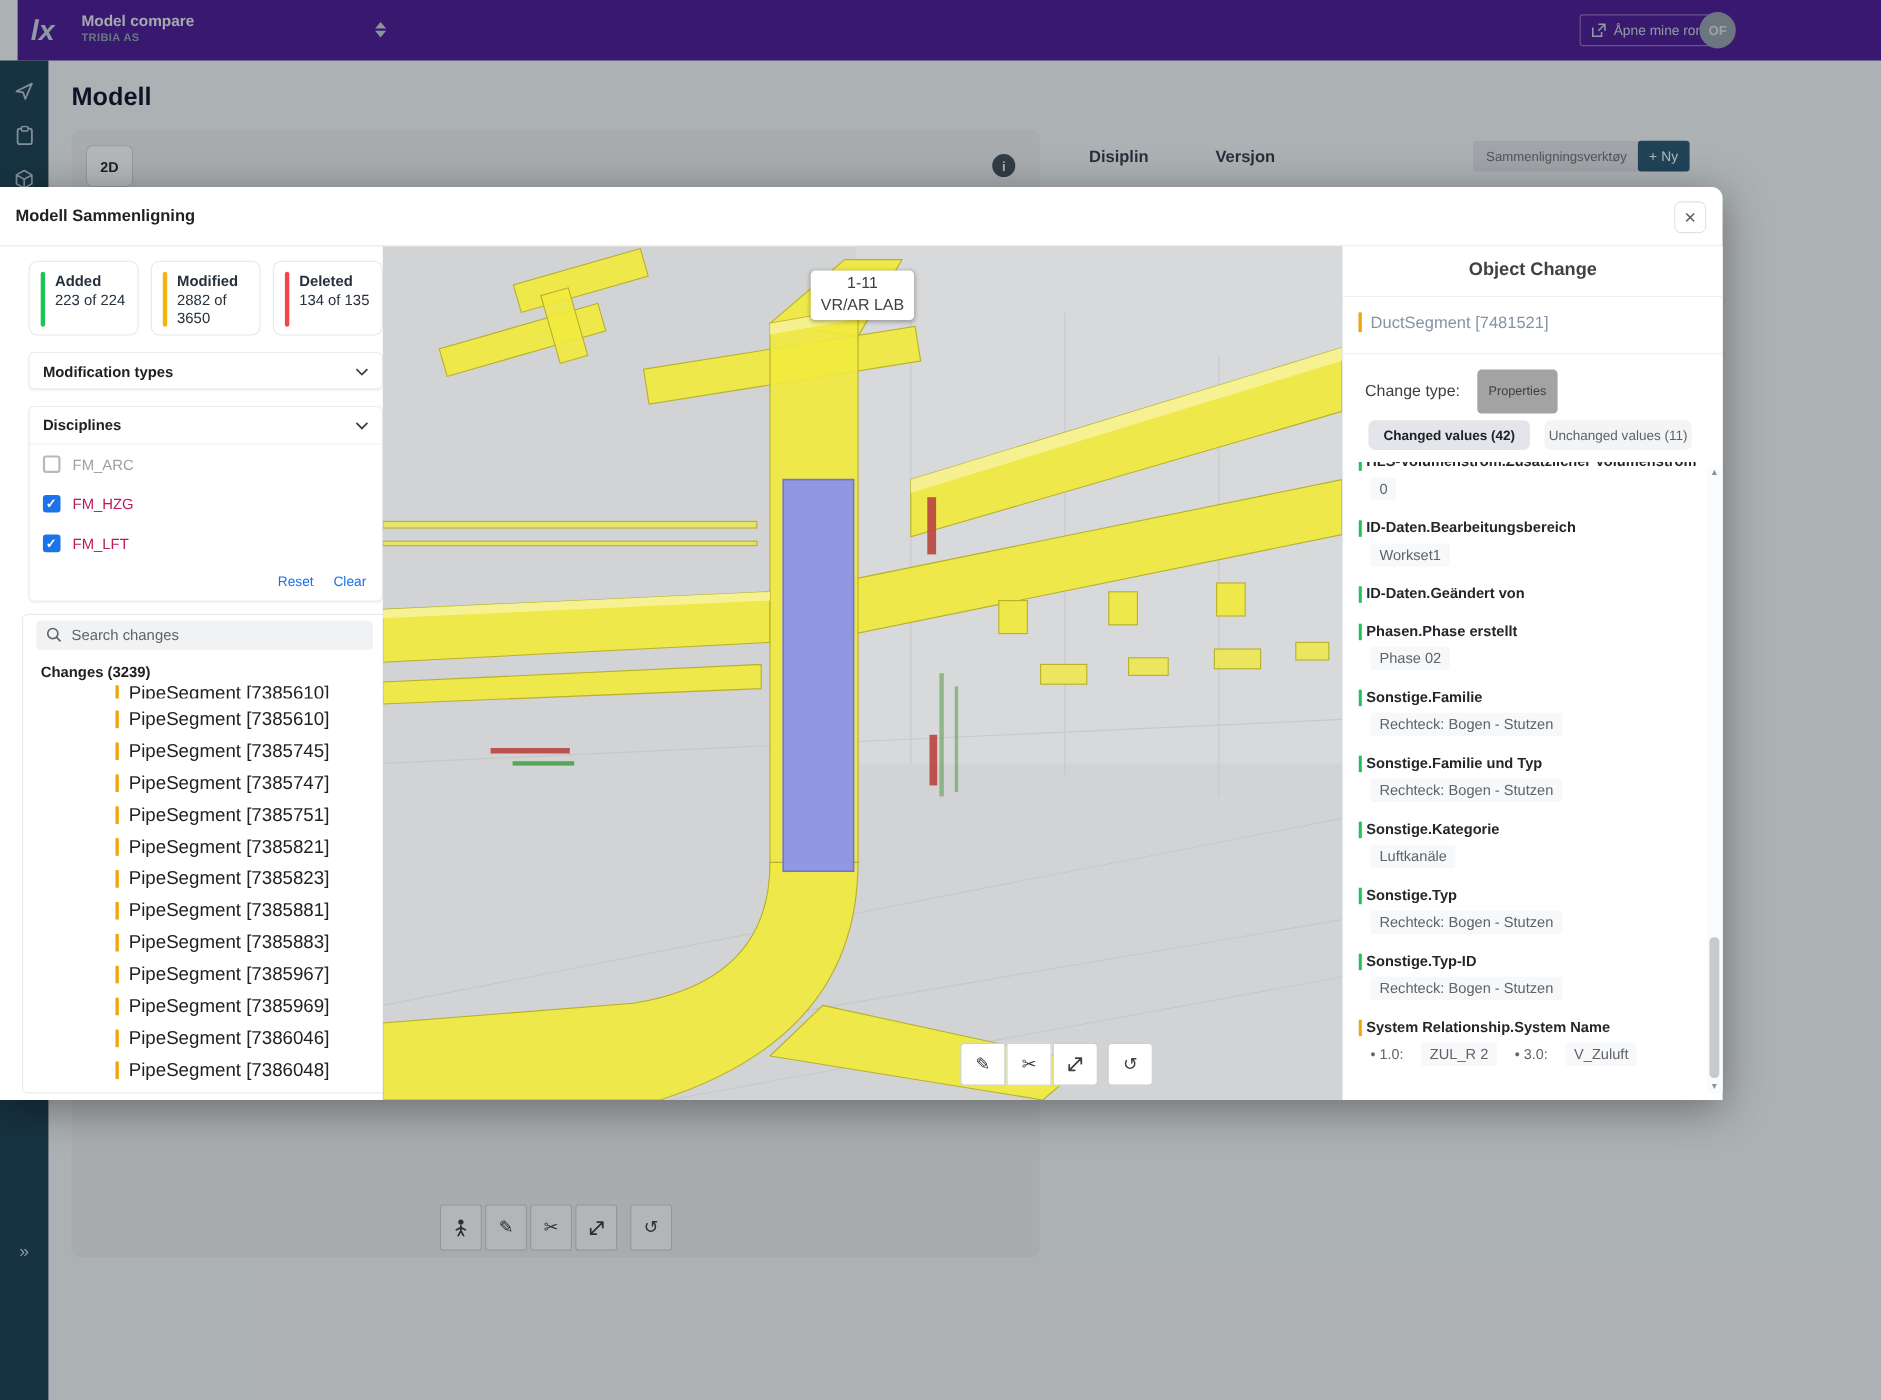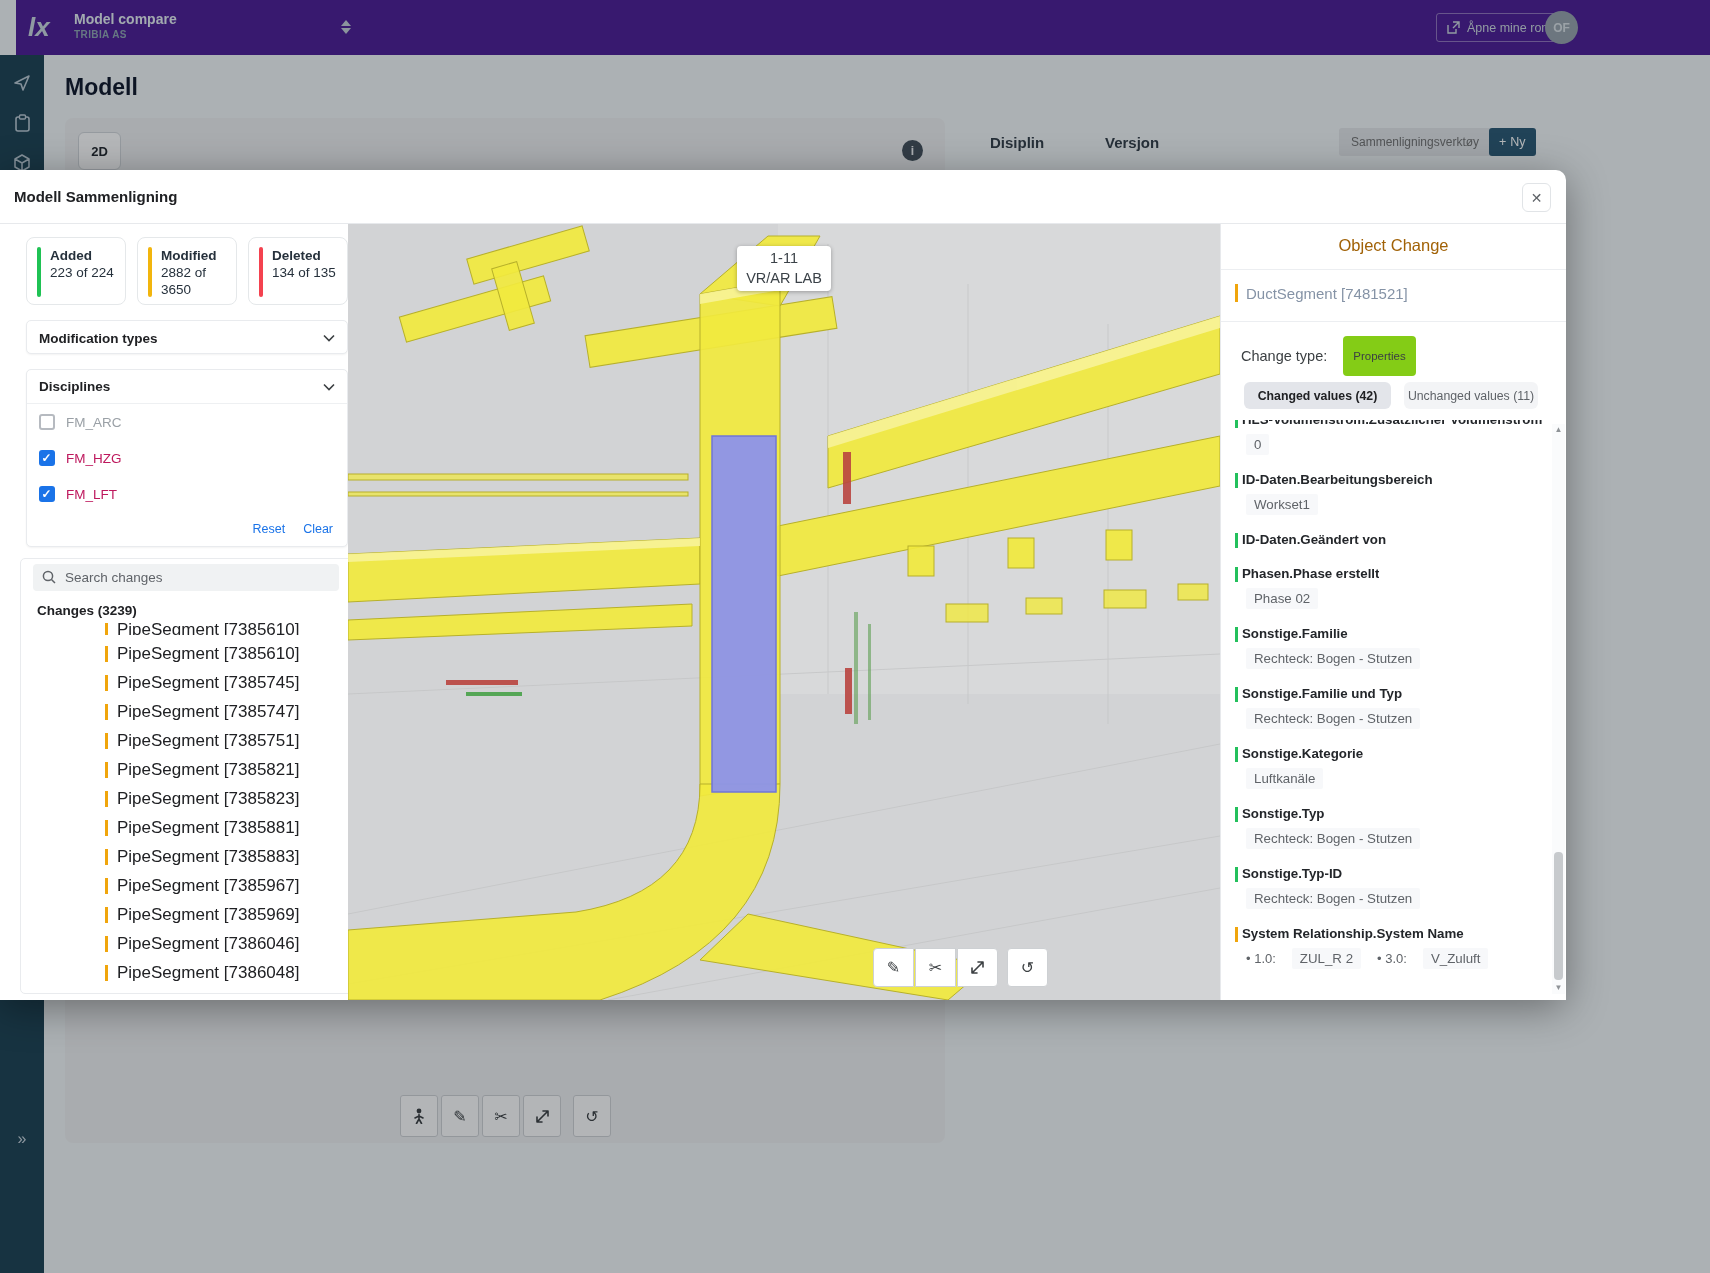"Object Change" .oc-title { color: #a16207 -> #404040; font-weight: 400 -> 700 }
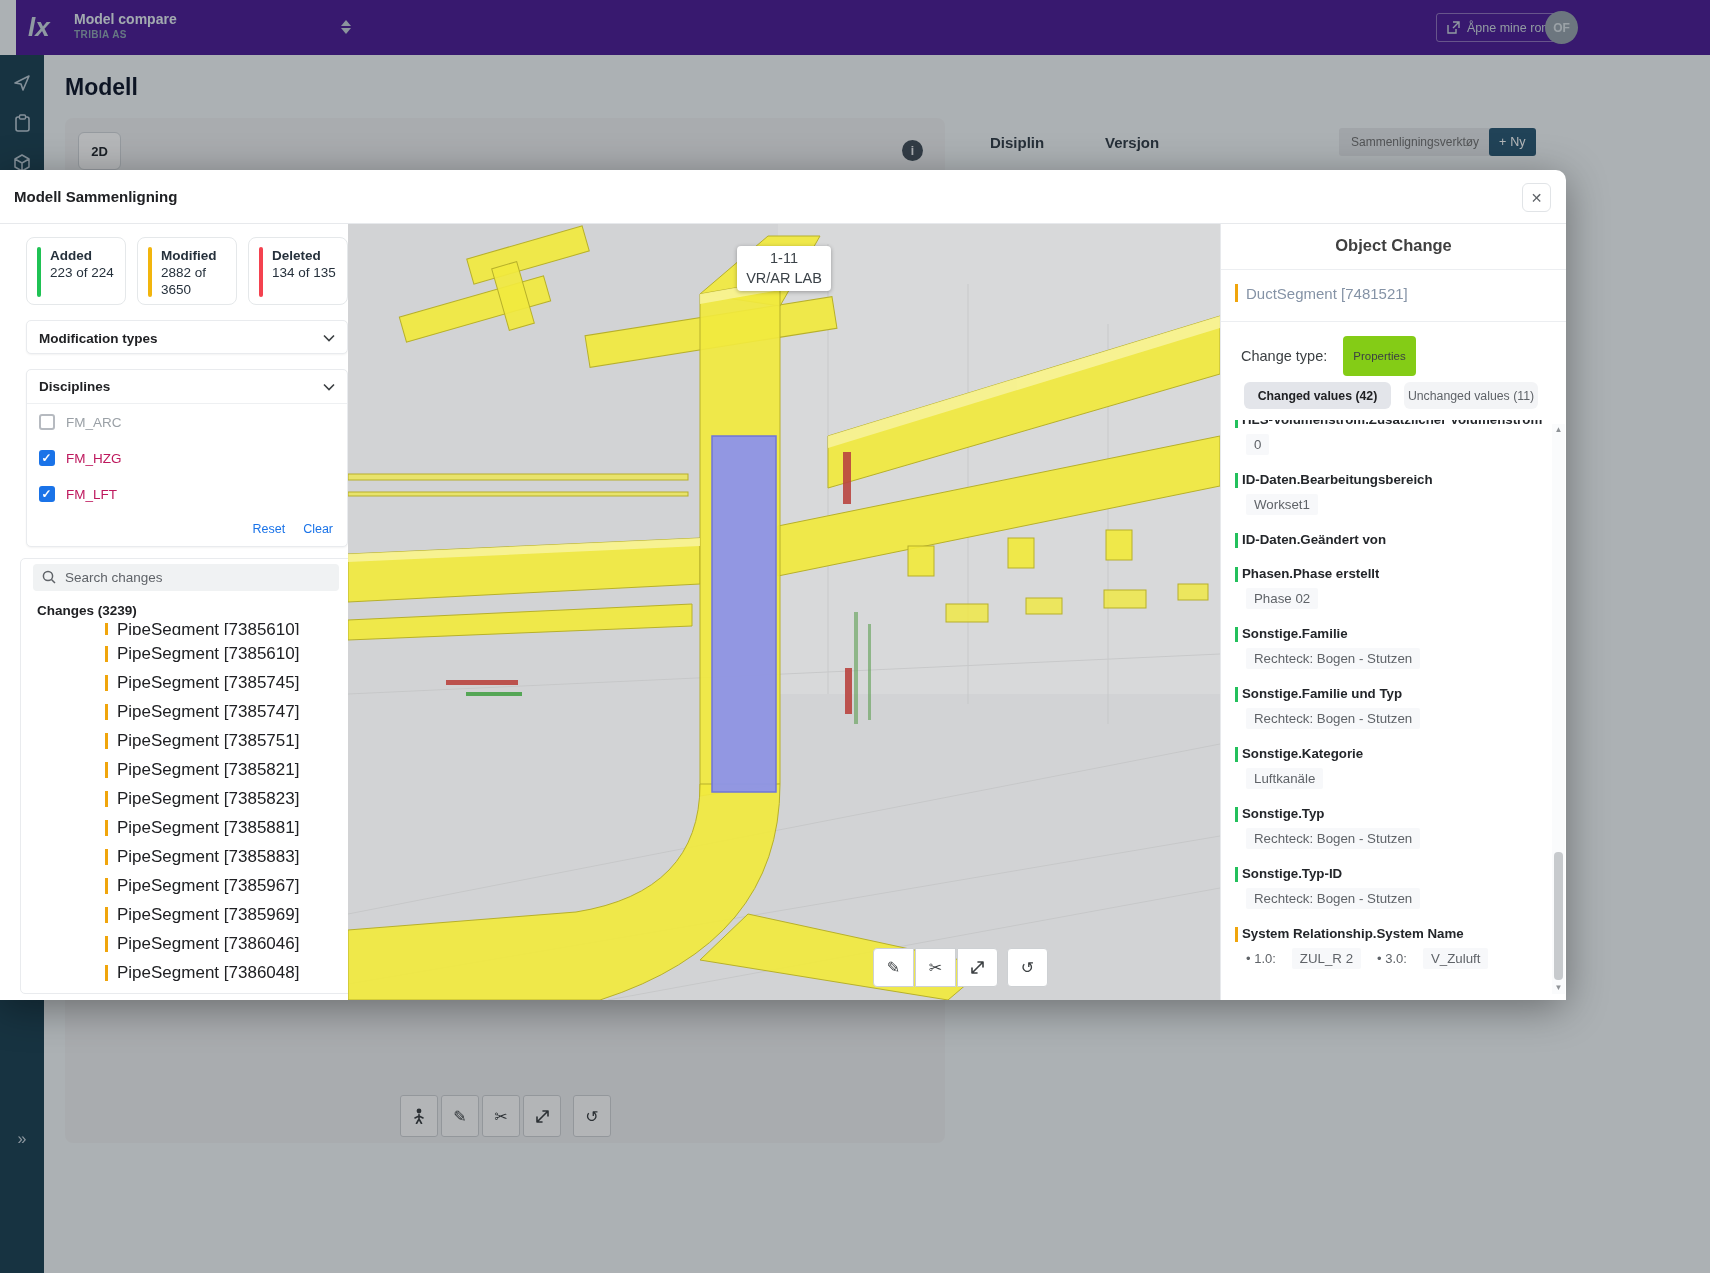"Properties" .oc-chip { background: #84cc16 -> #a3a3a3 }
